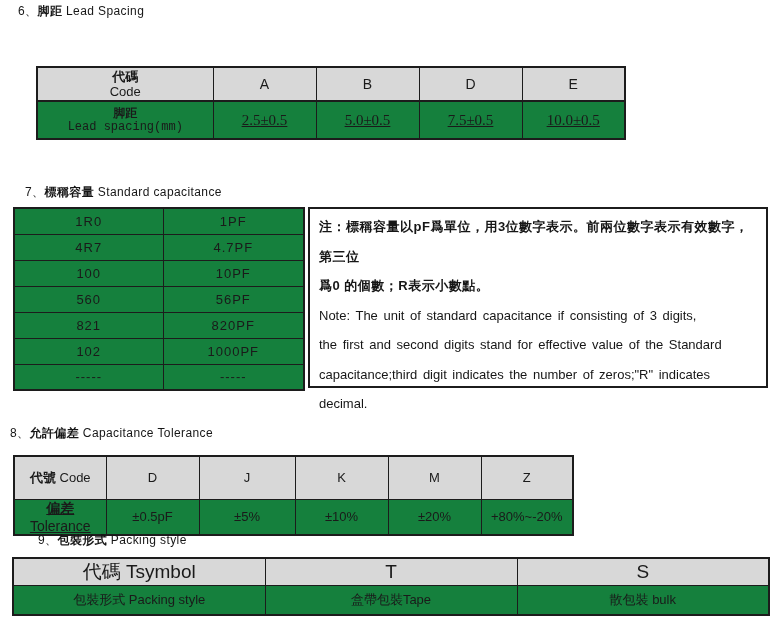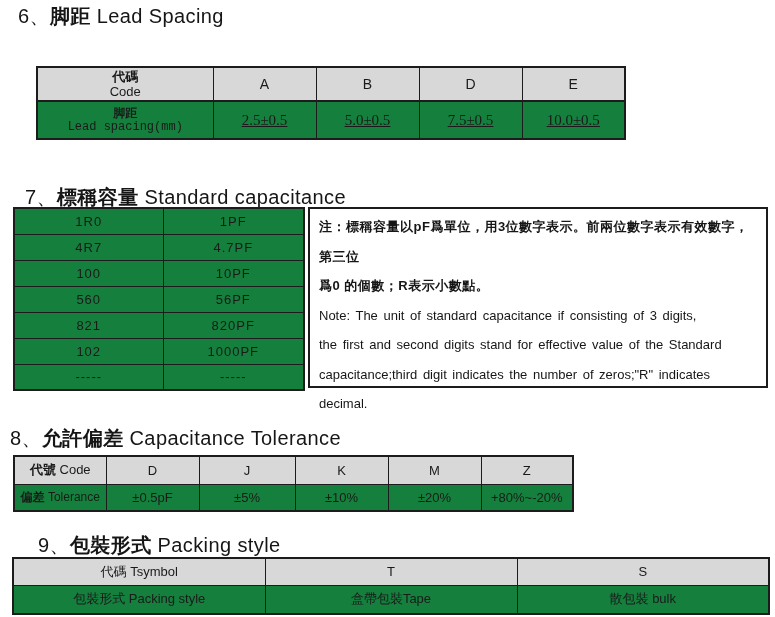"6、脚距 Lead Spacing" .sec-title { font-size: 20px -> 12px }
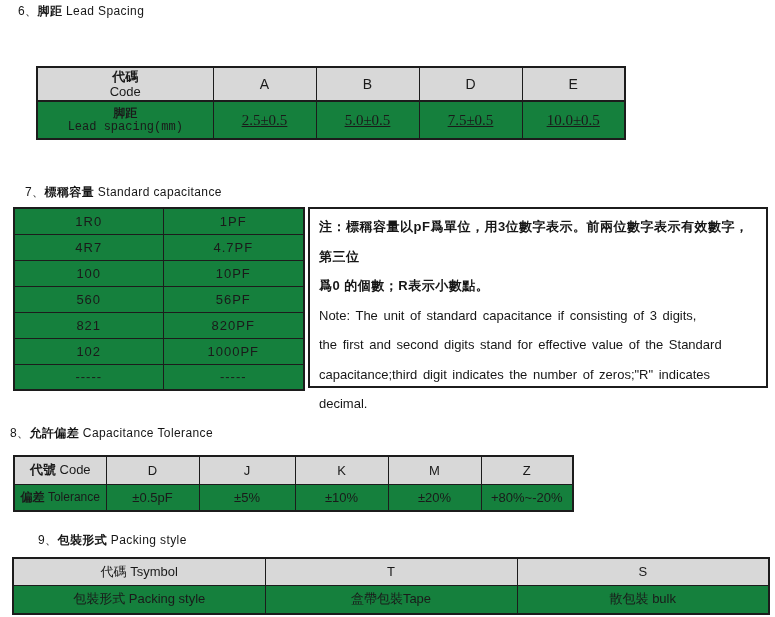"代號 Code" tr { height: 28px -> 43px }
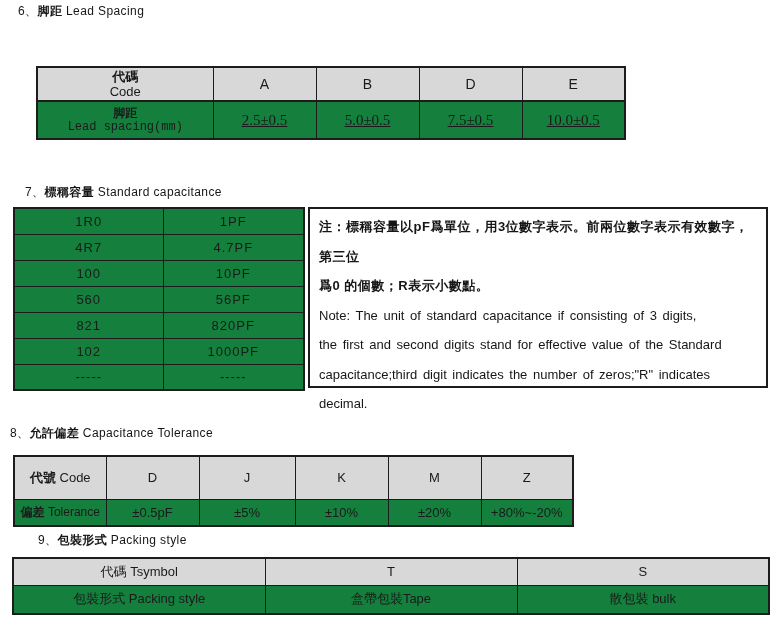"偏差 Tolerance" .t8 td.lbl { font-size: 12px -> 14px; text-decoration: none -> underline }
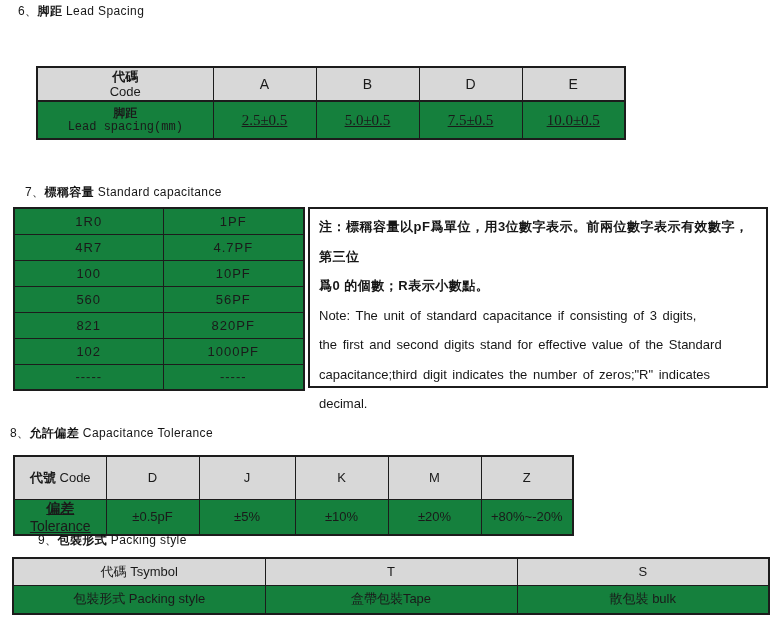"代碼 Tsymbol" .t9 th { font-size: 13px -> 19px }
